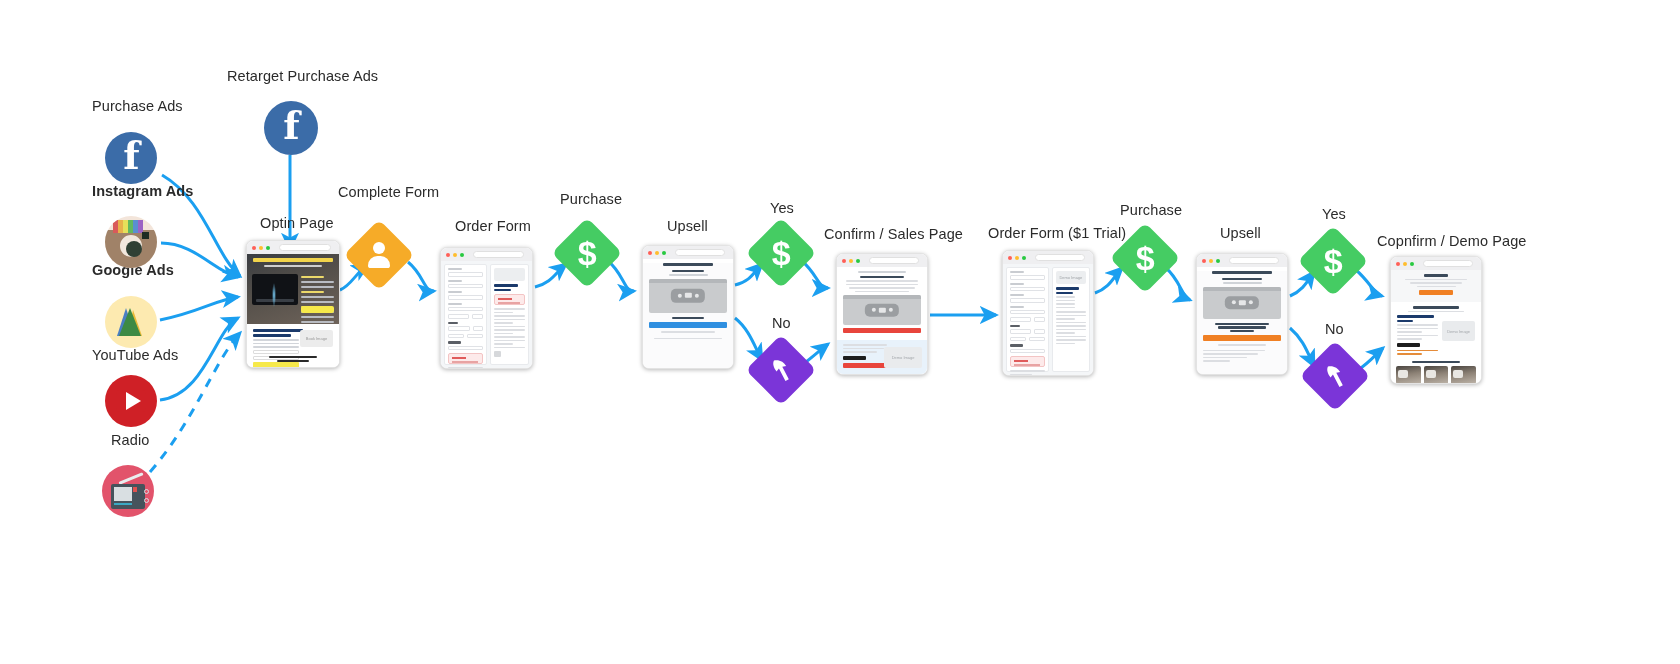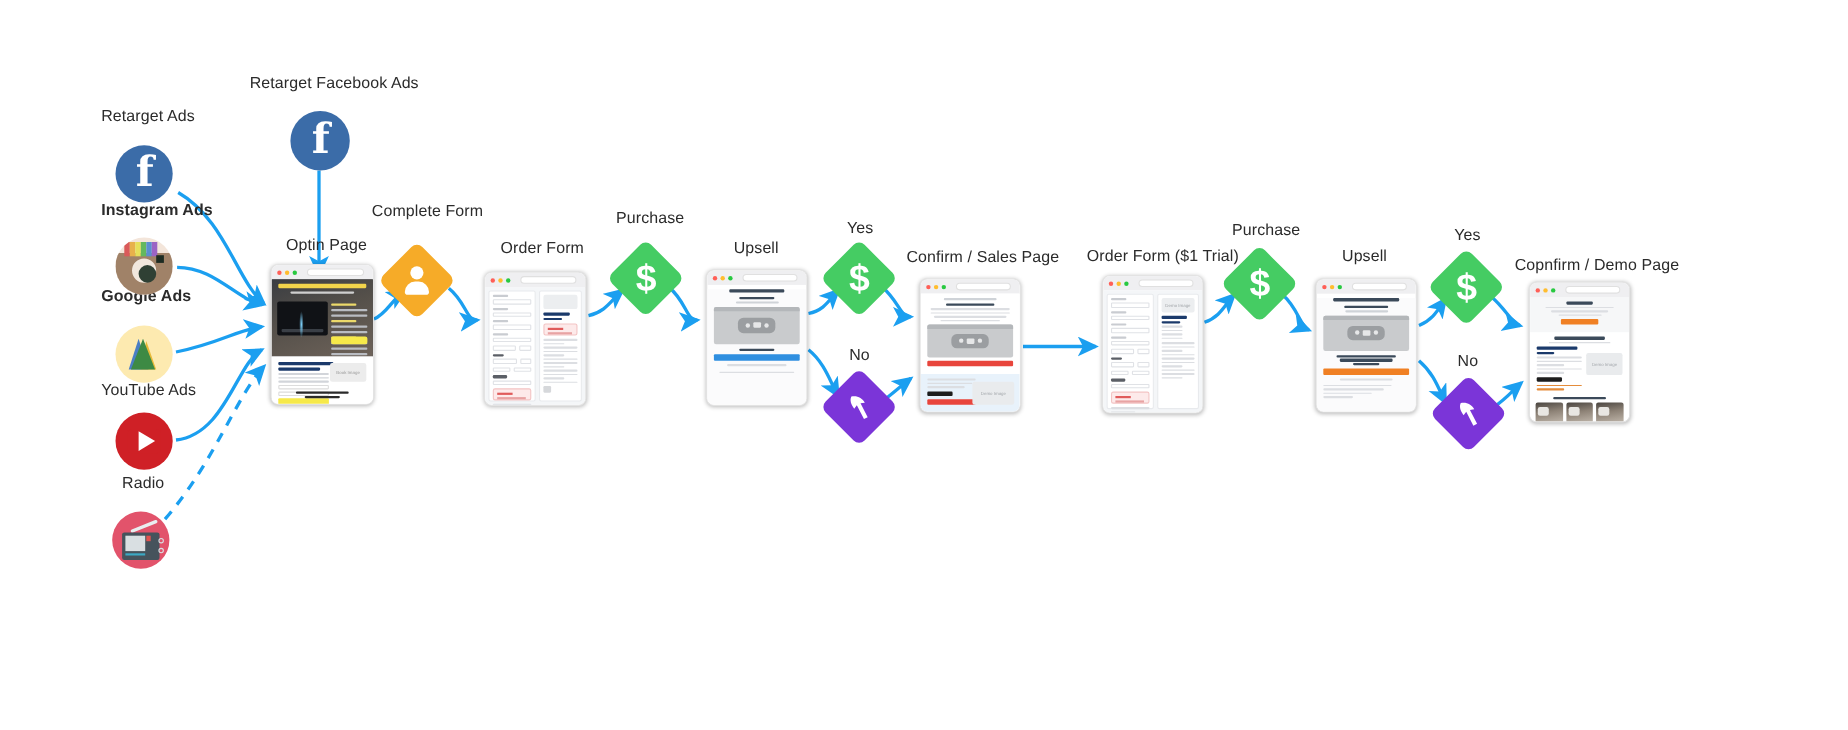"Retarget Facebook Ads" div.label { text: Facebook -> Purchase }
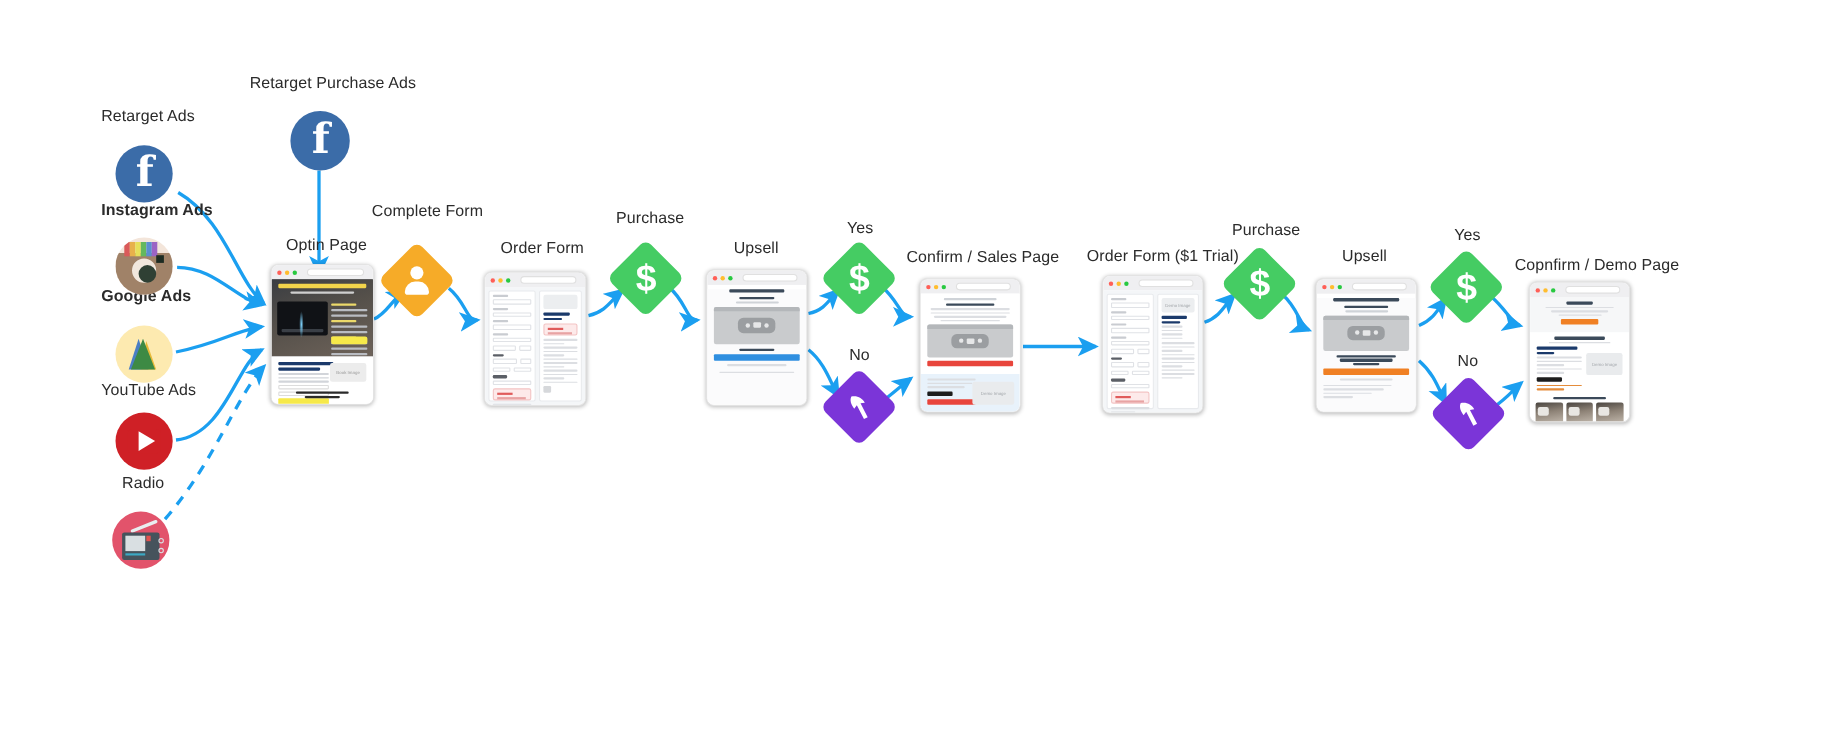"Retarget Ads" div.label { text: Retarget -> Purchase }
